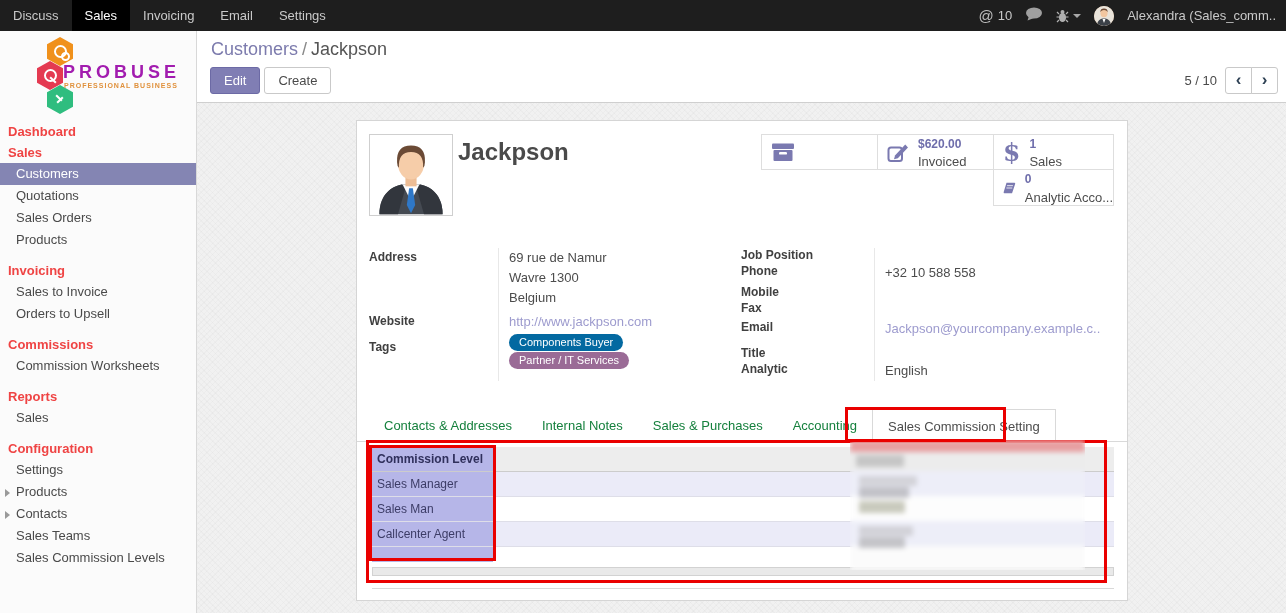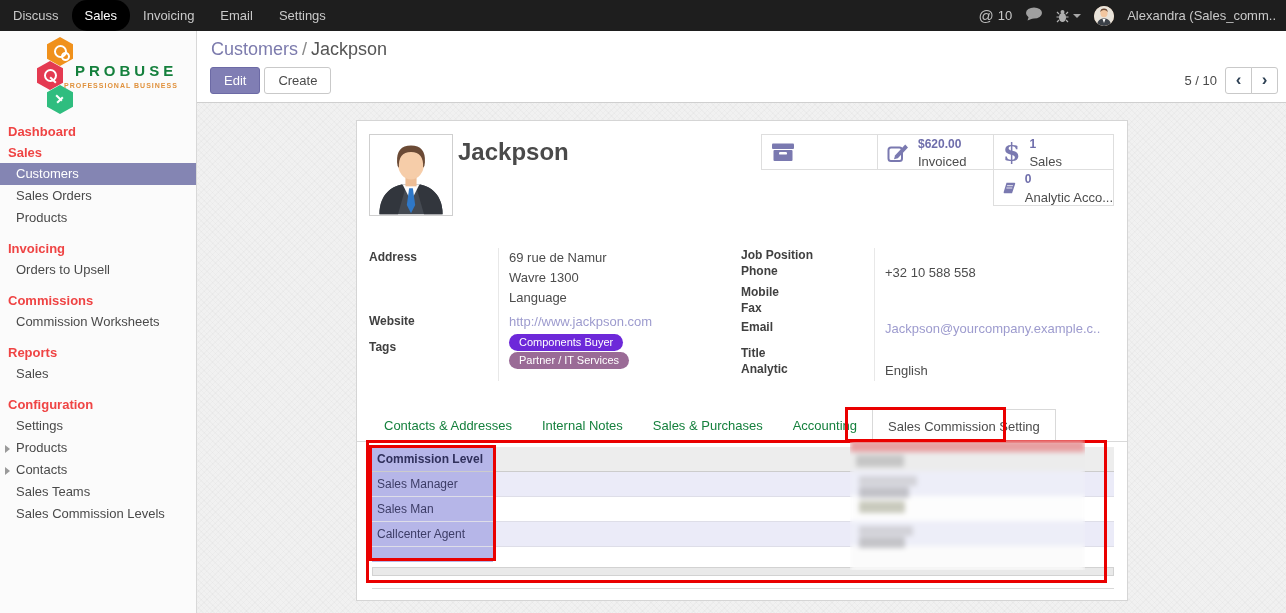"Discuss" .tb-item { border-radius: 15px -> none }
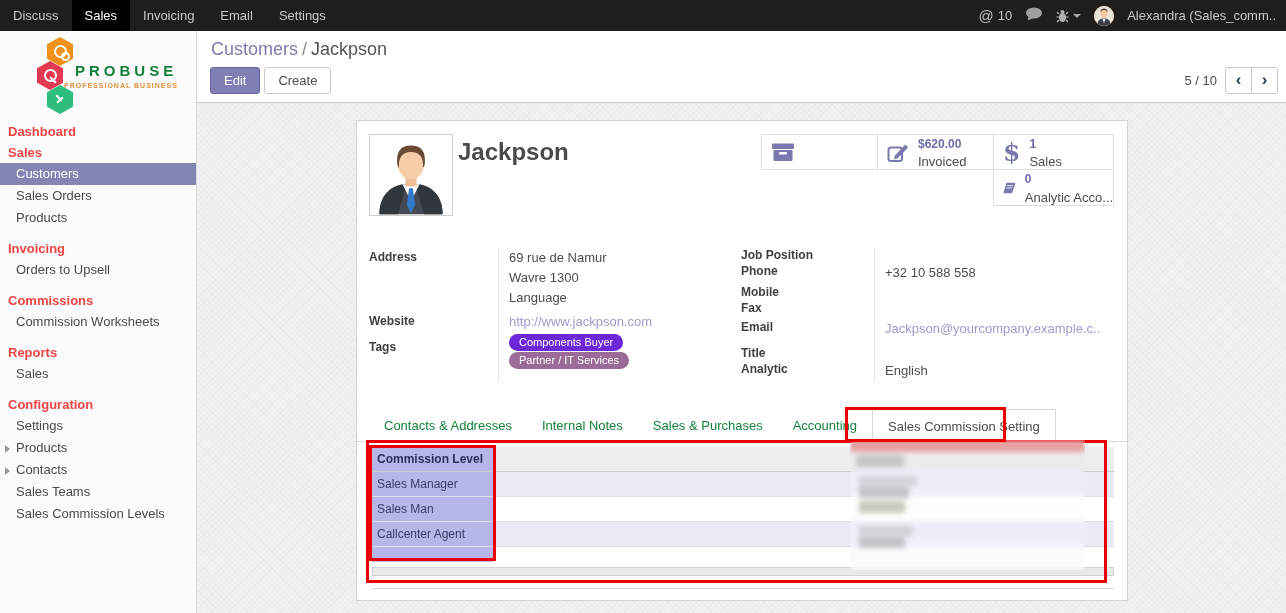"PROBUSE" .logo-title { color: #15803d -> #a21caf; font-size: 15px -> 18px; margin-left: 12px -> none }
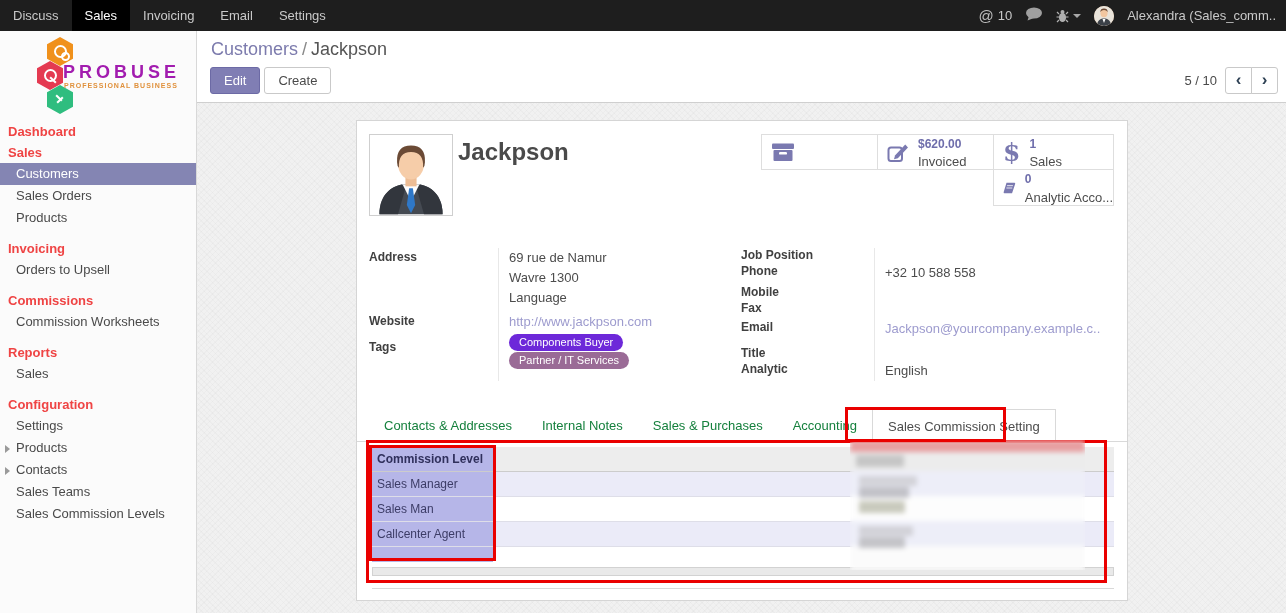"Quotations" div.side-item { html: none -> <div>Quotations</div> }
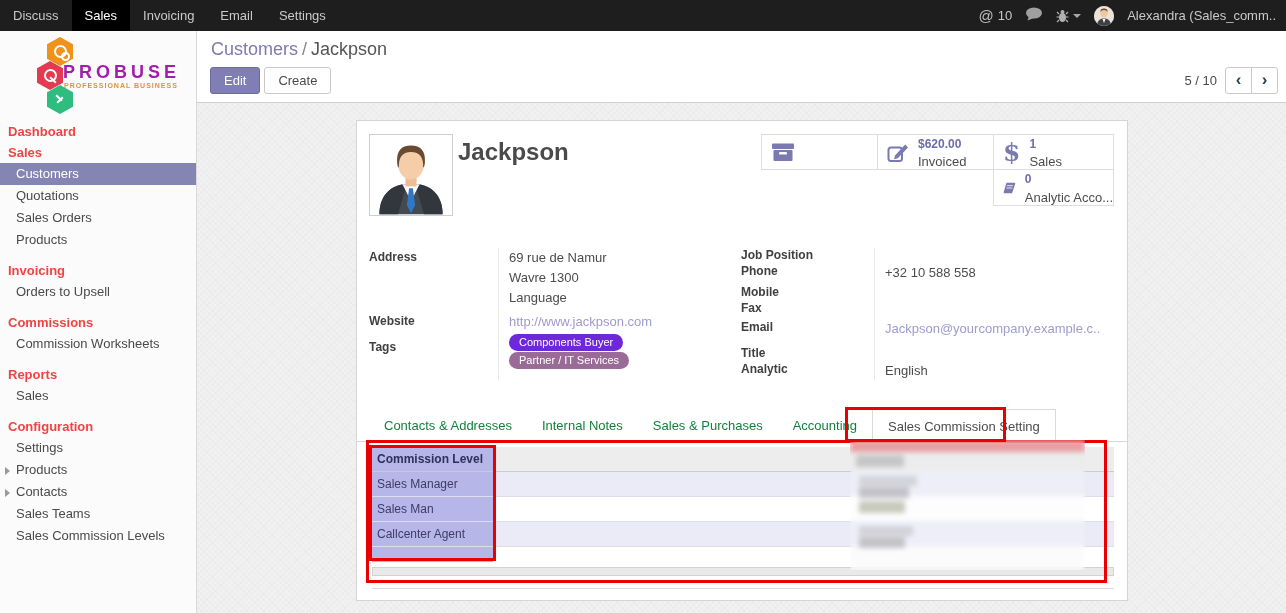"Sales to Invoice" div.side-item { html: none -> <div>Sales to Invoice</div> }
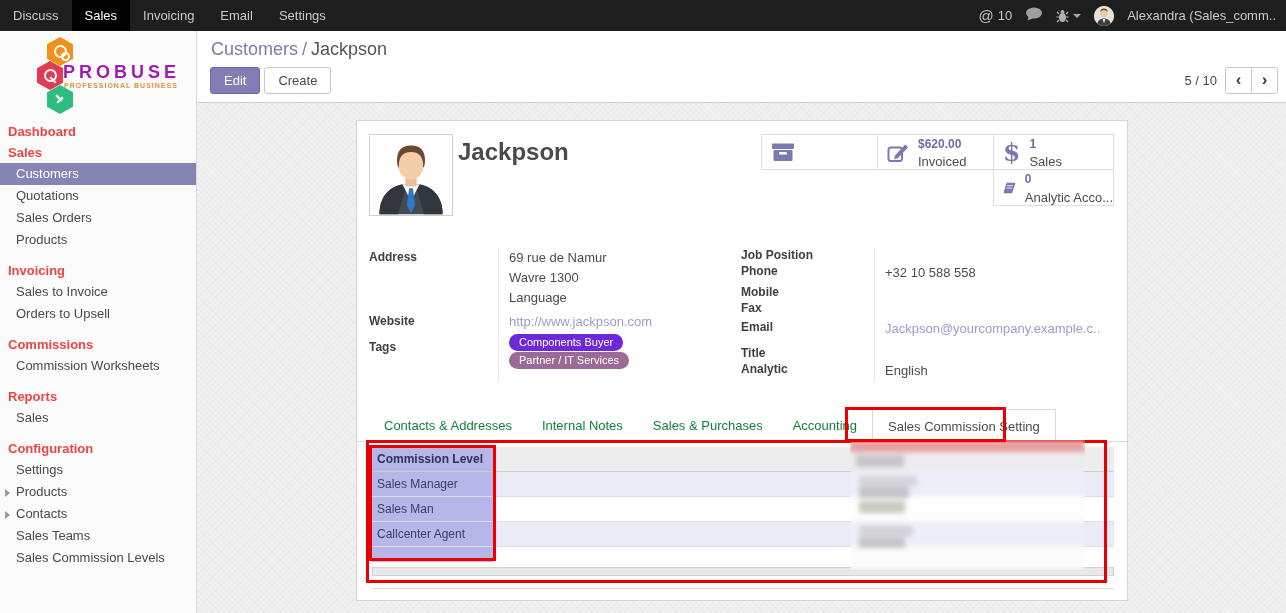"Language" div.fval { text: Language -> Belgium }
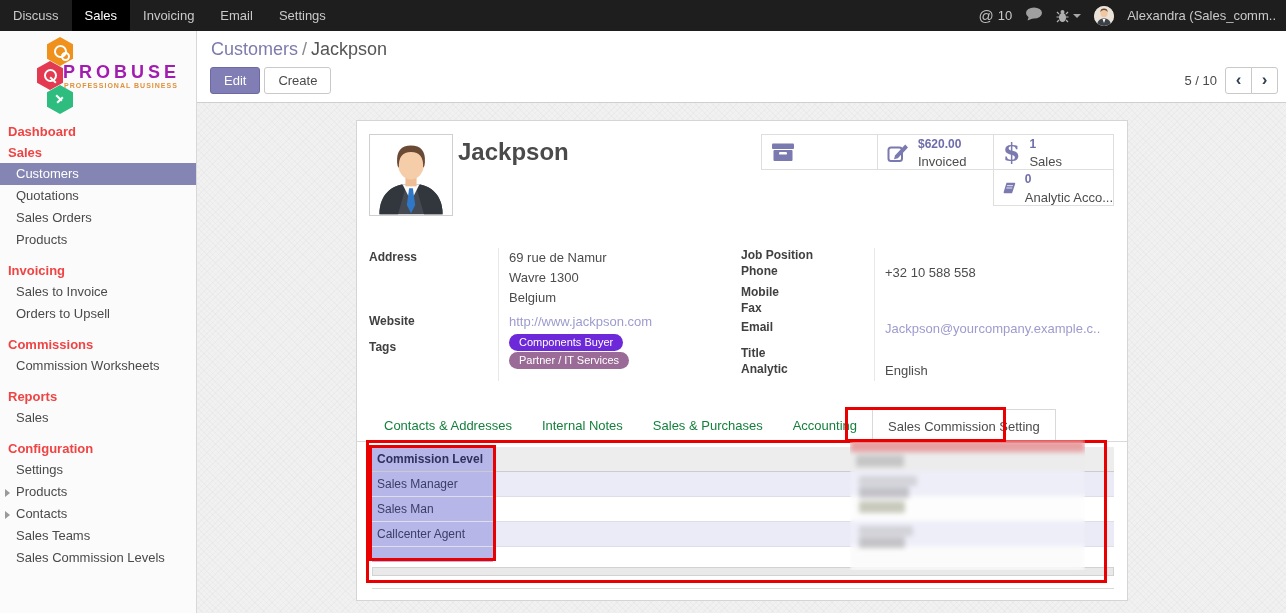"Components Buyer" div.tagpill { background: #6d28d9 -> #0369a1 }
